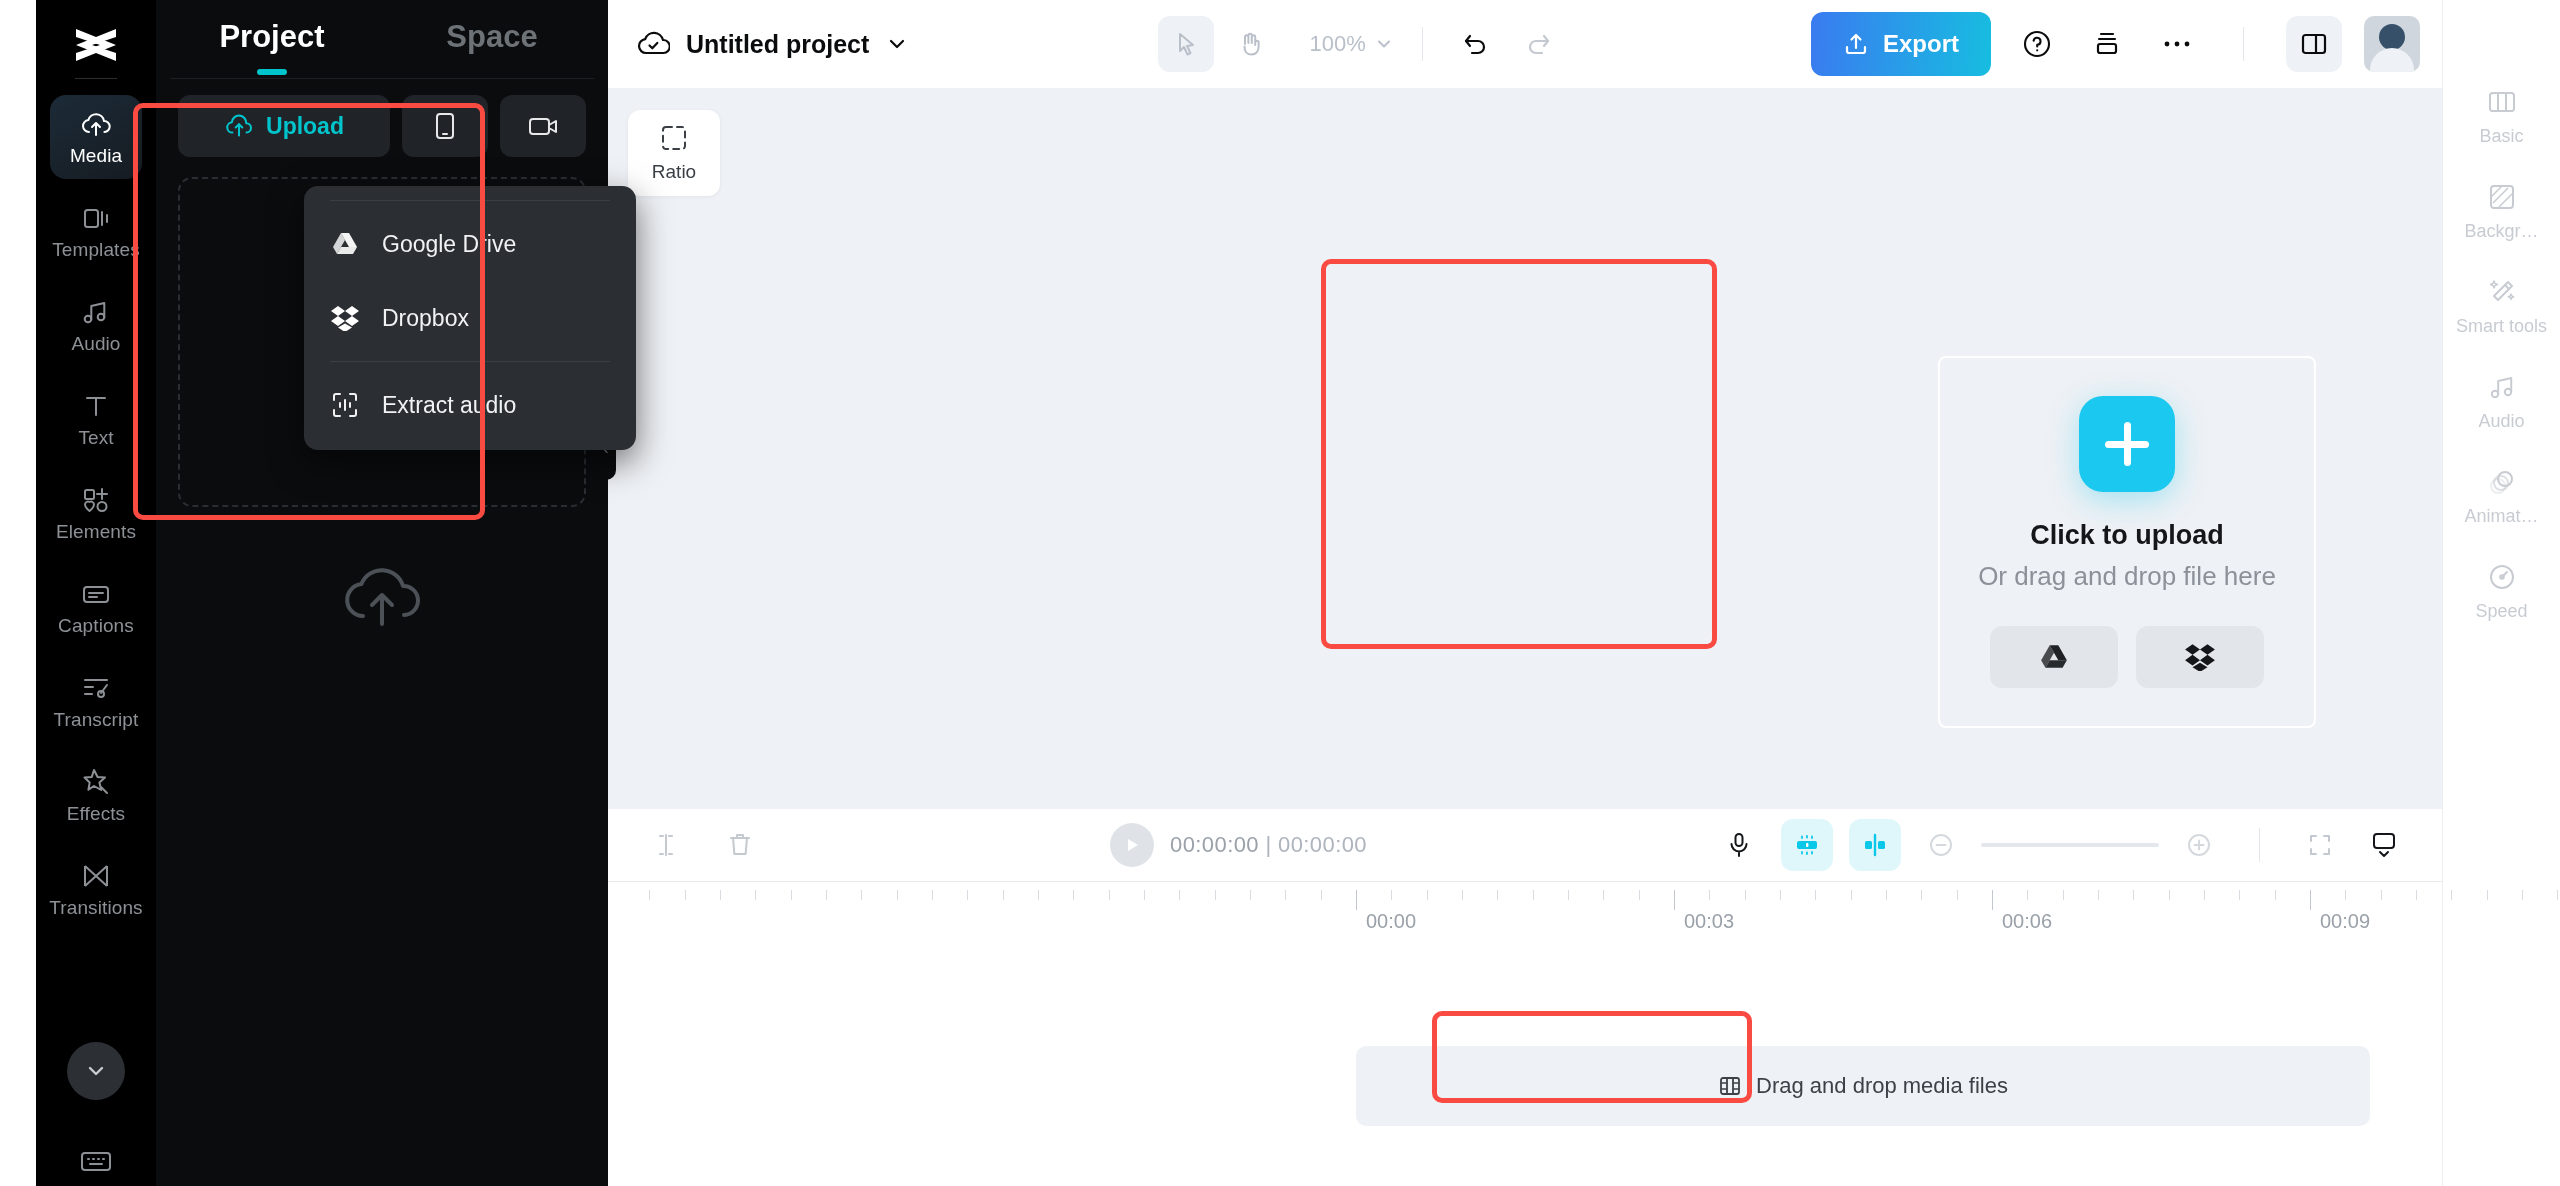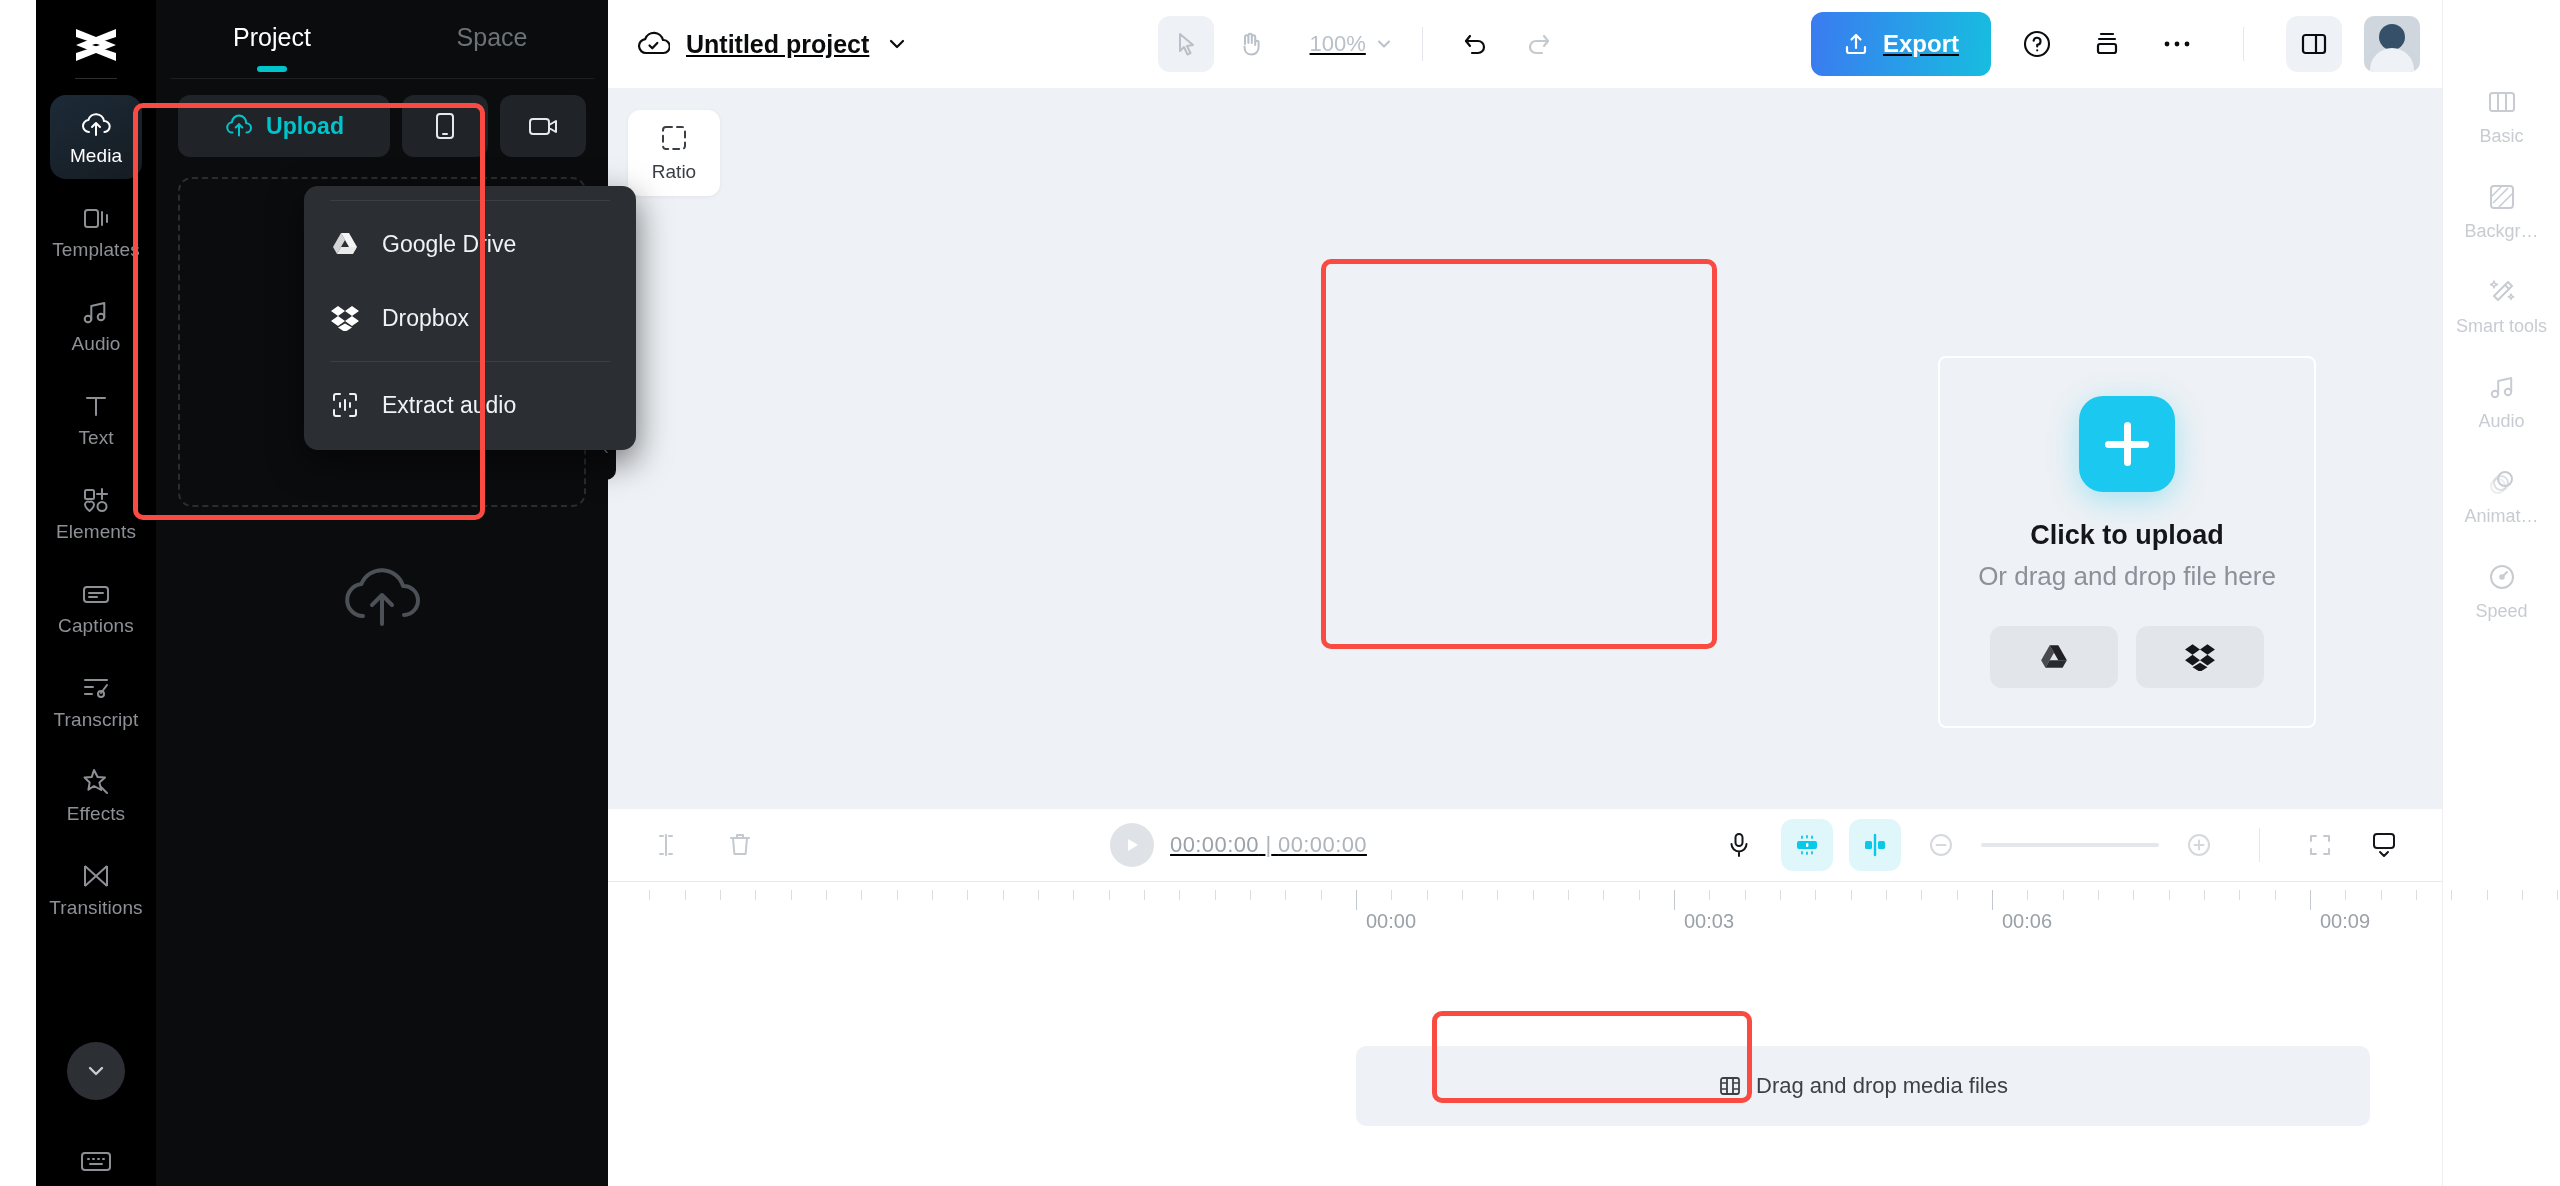"Project" .panel-tab { font-size: 25px -> 31px; font-weight: normal -> bold }
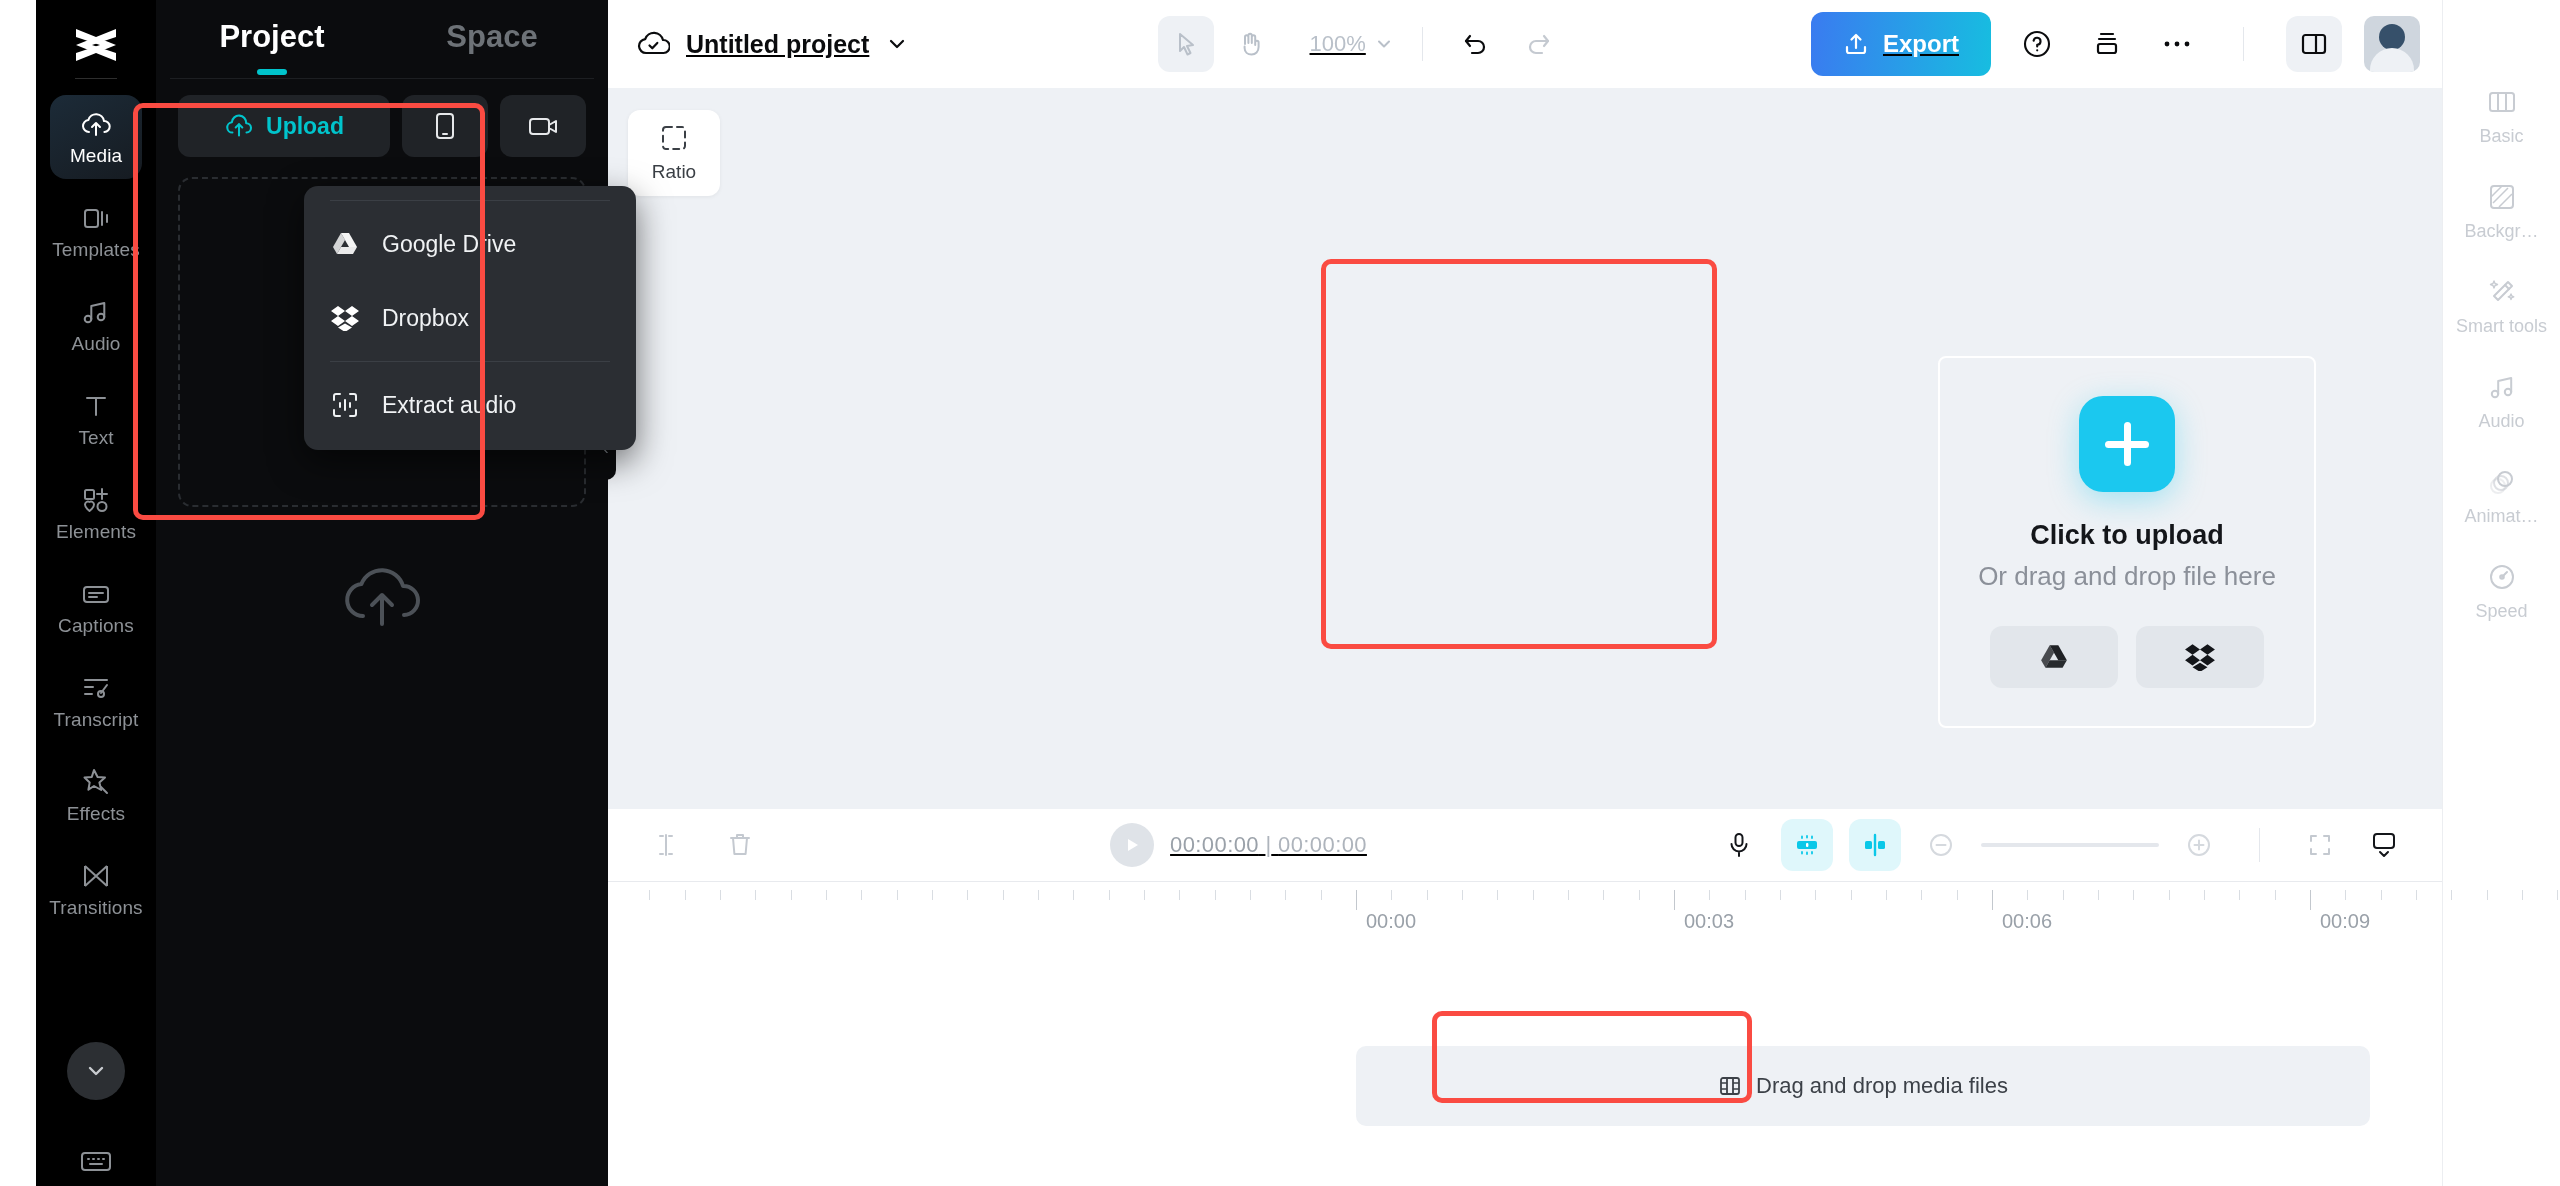"Untitled project" .main { text-decoration: underline -> none }
